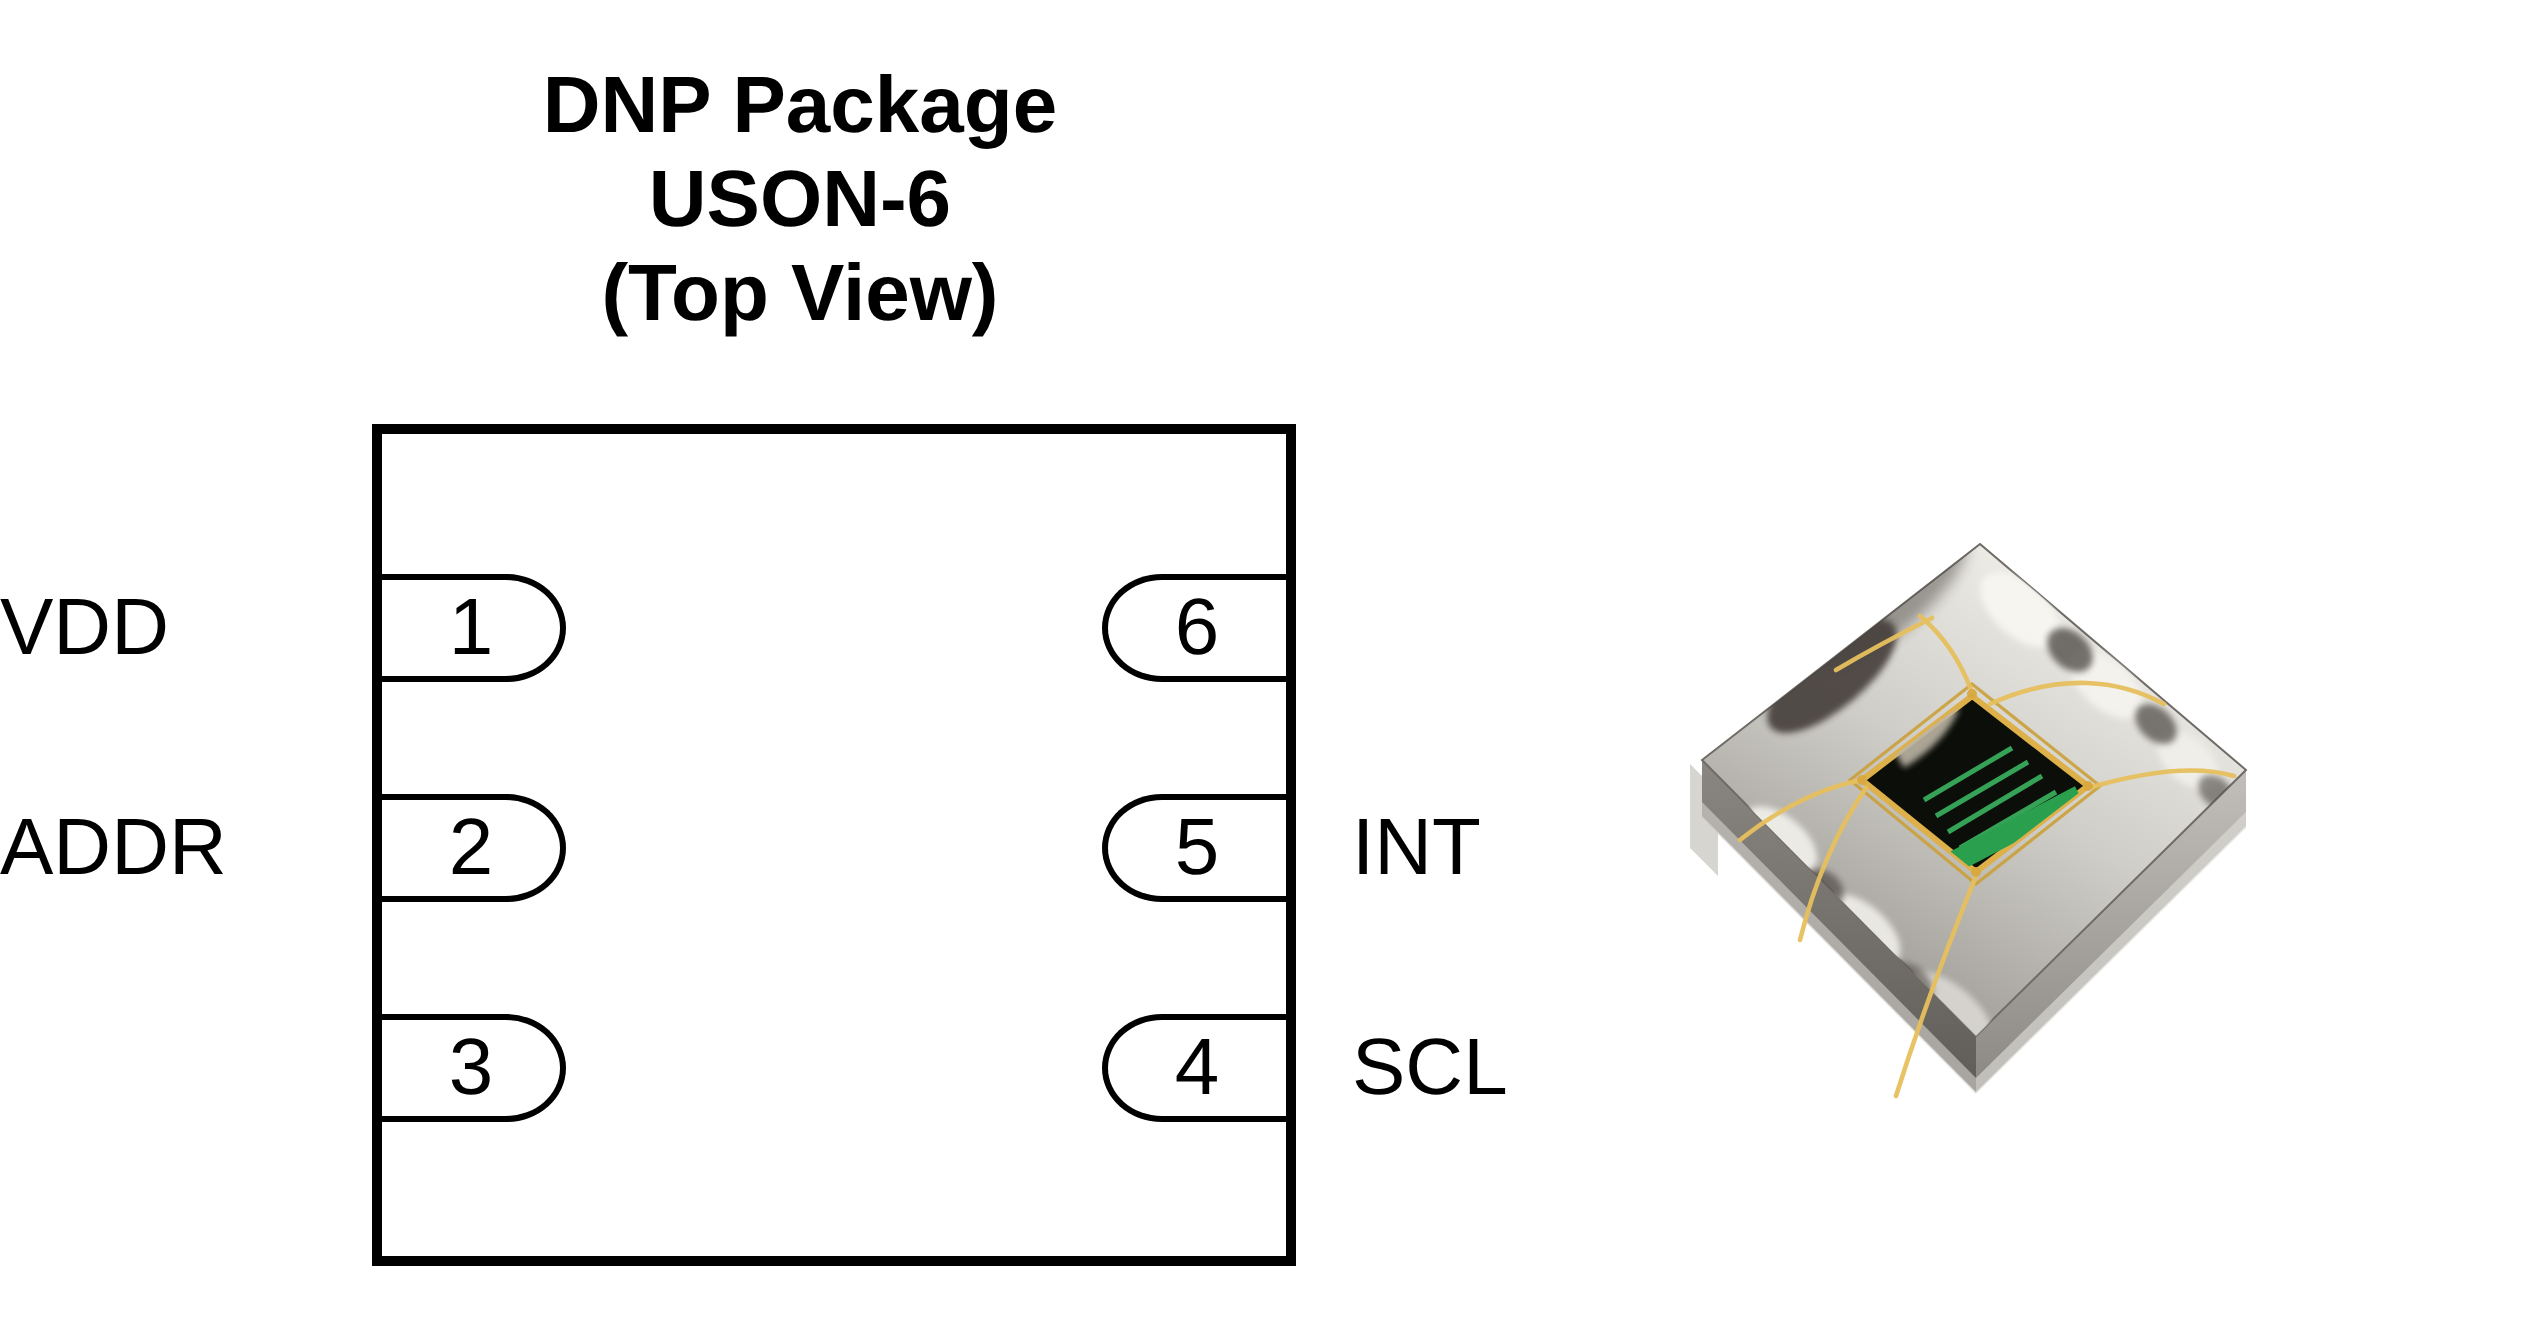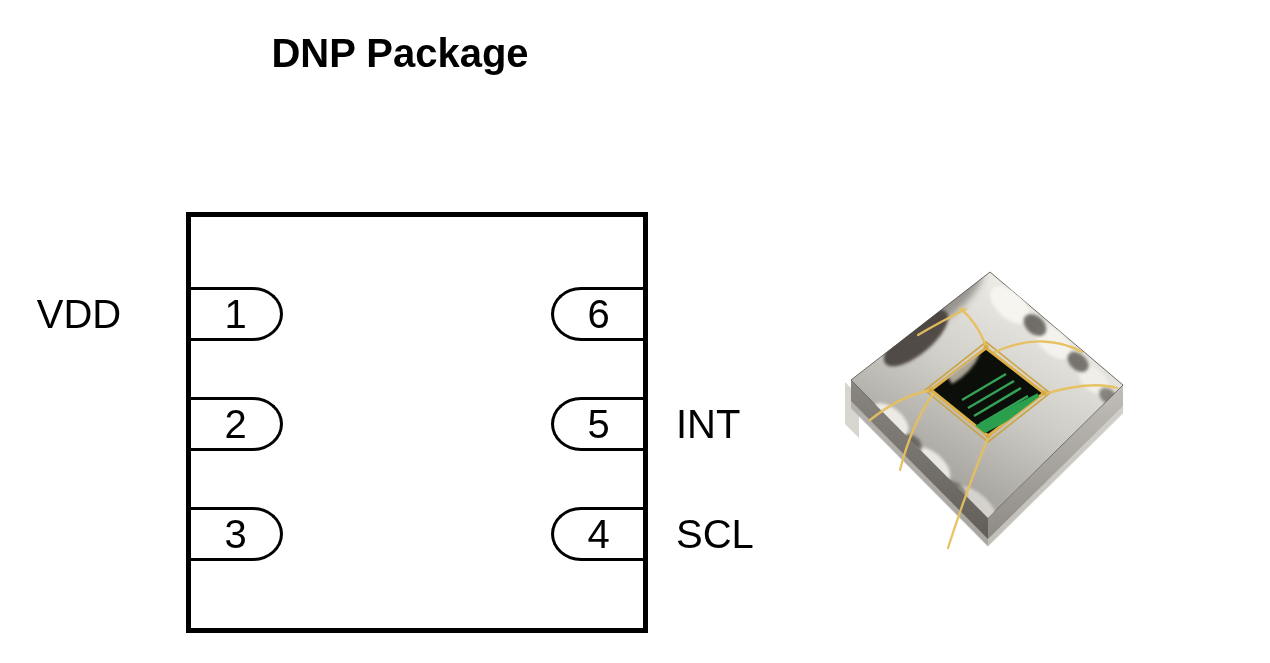"USON-6" div { html: none -> <div>USON-6</div> }
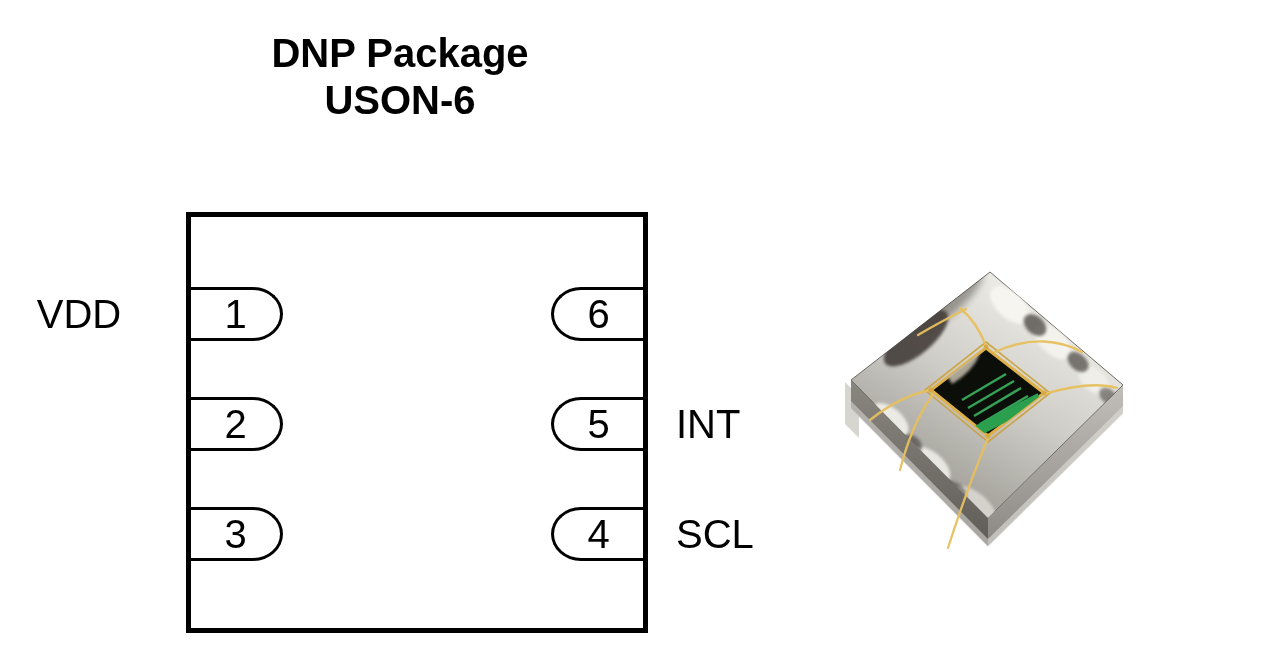"(Top View)" div { html: none -> <div>(Top View)</div> }
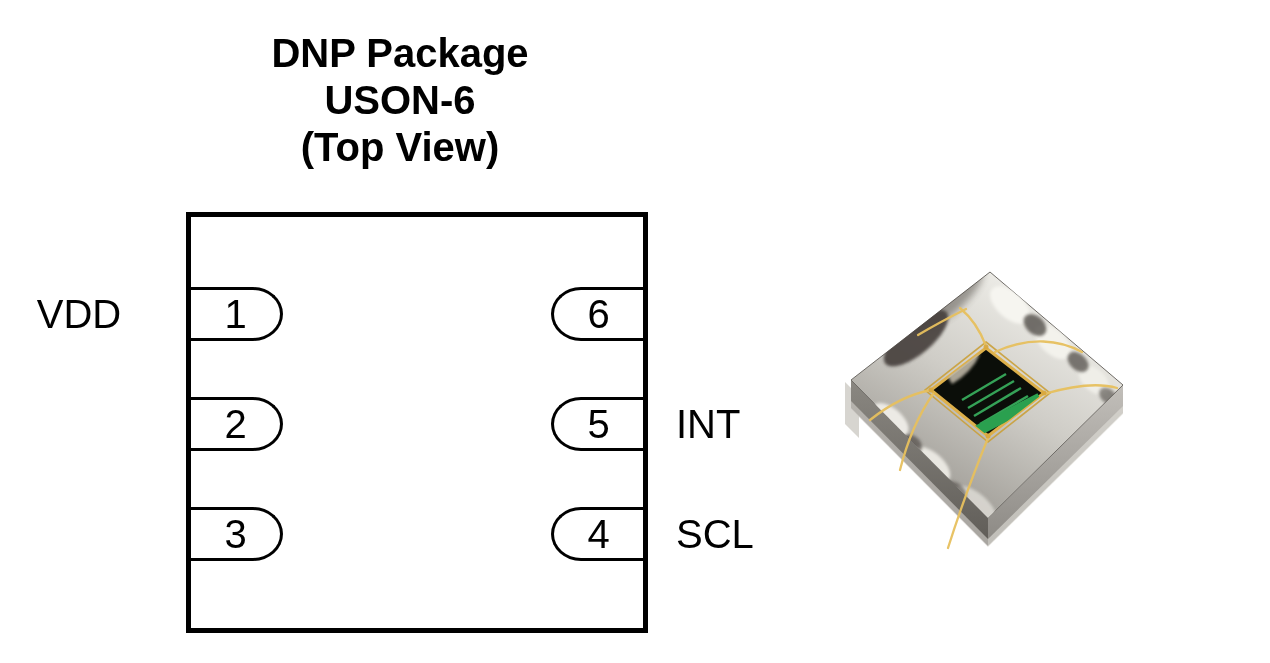"VDD" .plabel.left { text-align: center -> left }
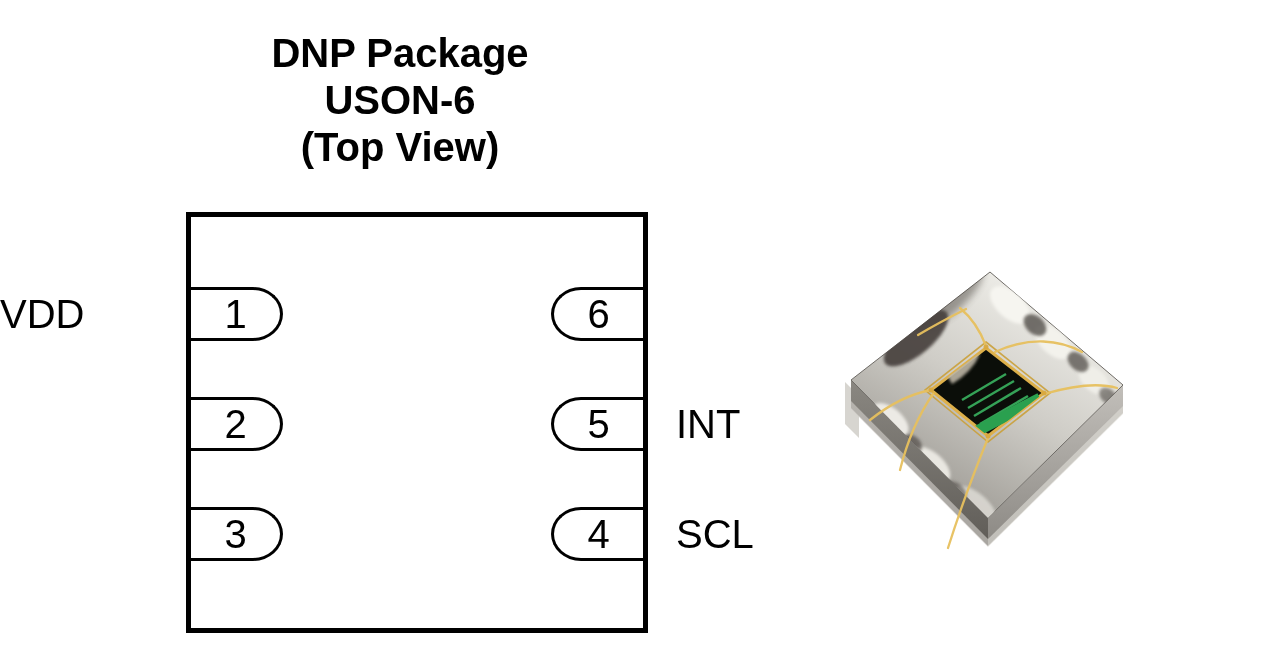"ADDR" div.plabel { html: none -> <div>ADDR</div> }
